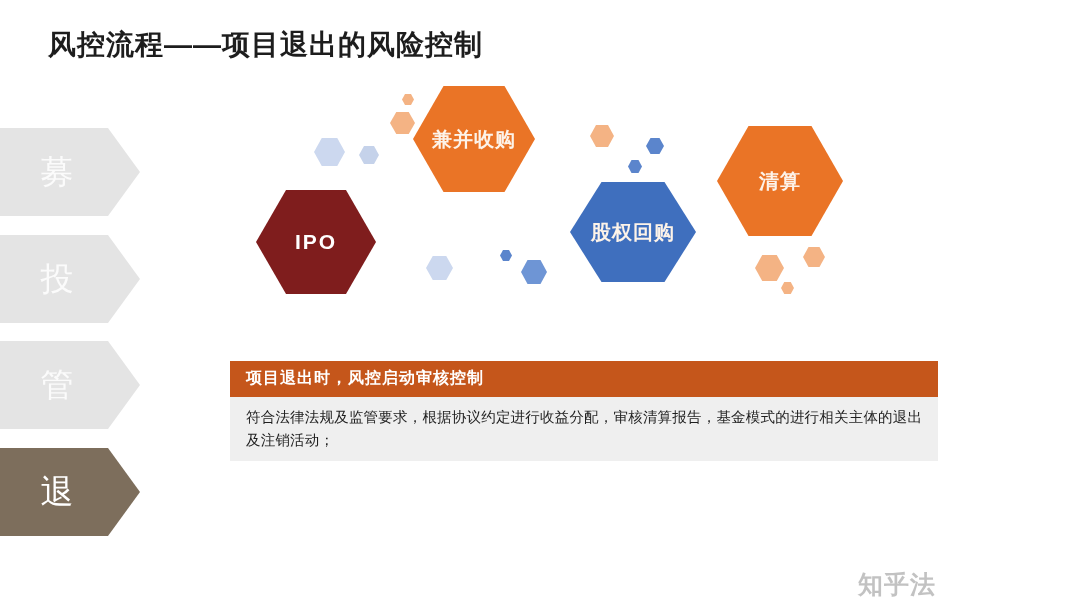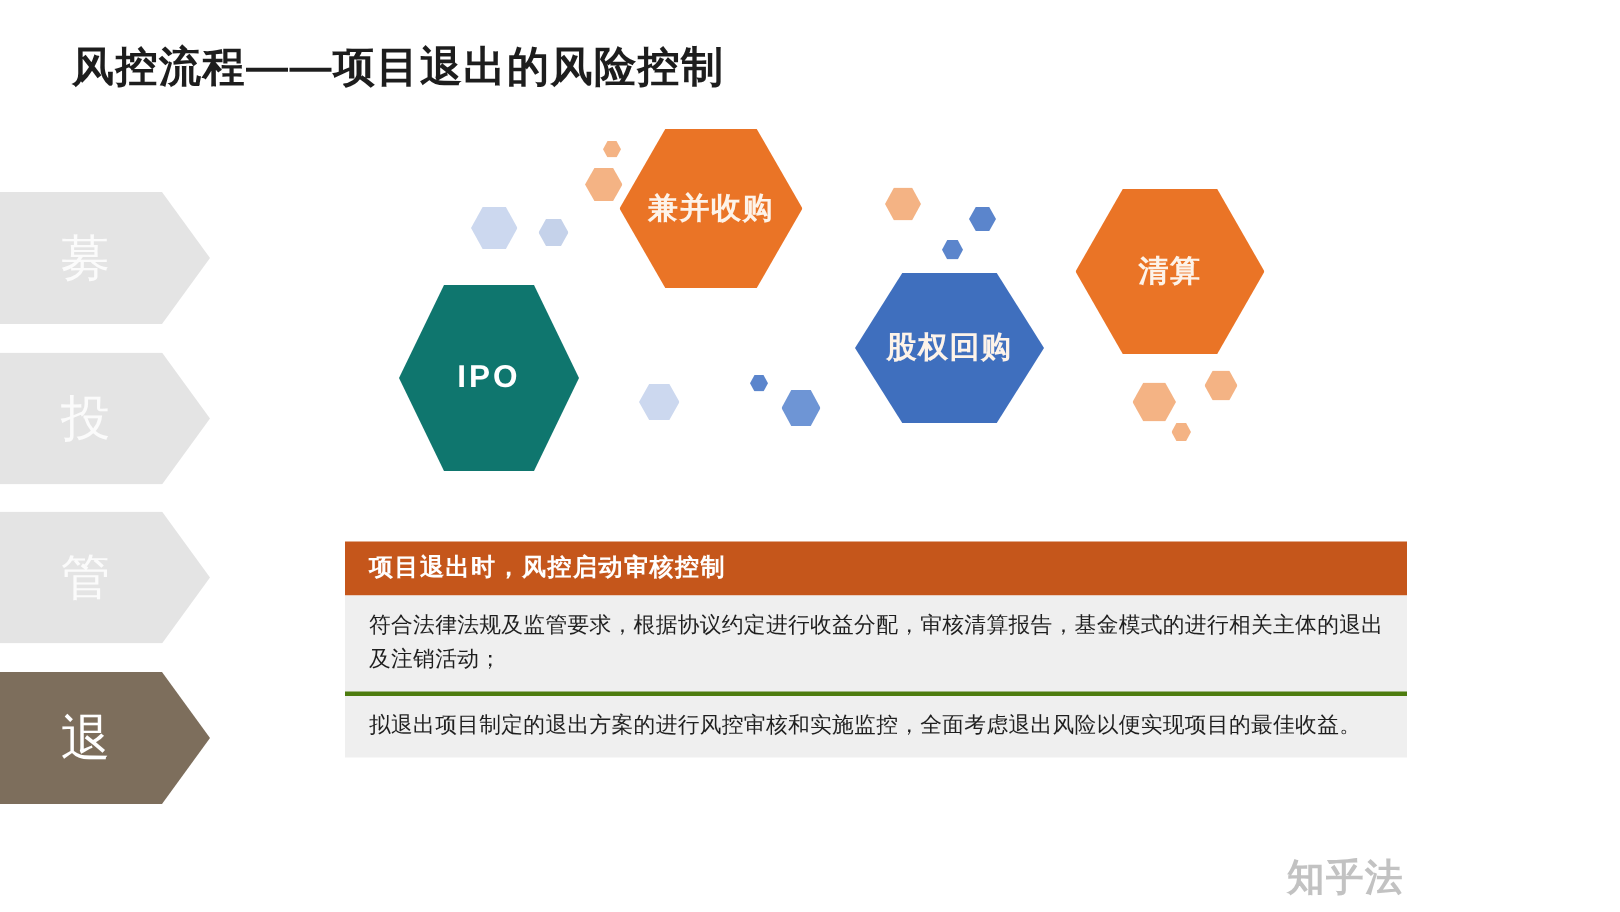"IPO" .hex-ipo { background: #0f766e -> #7f1d1d; height: 124px -> 104px; left: 36px -> 26px }
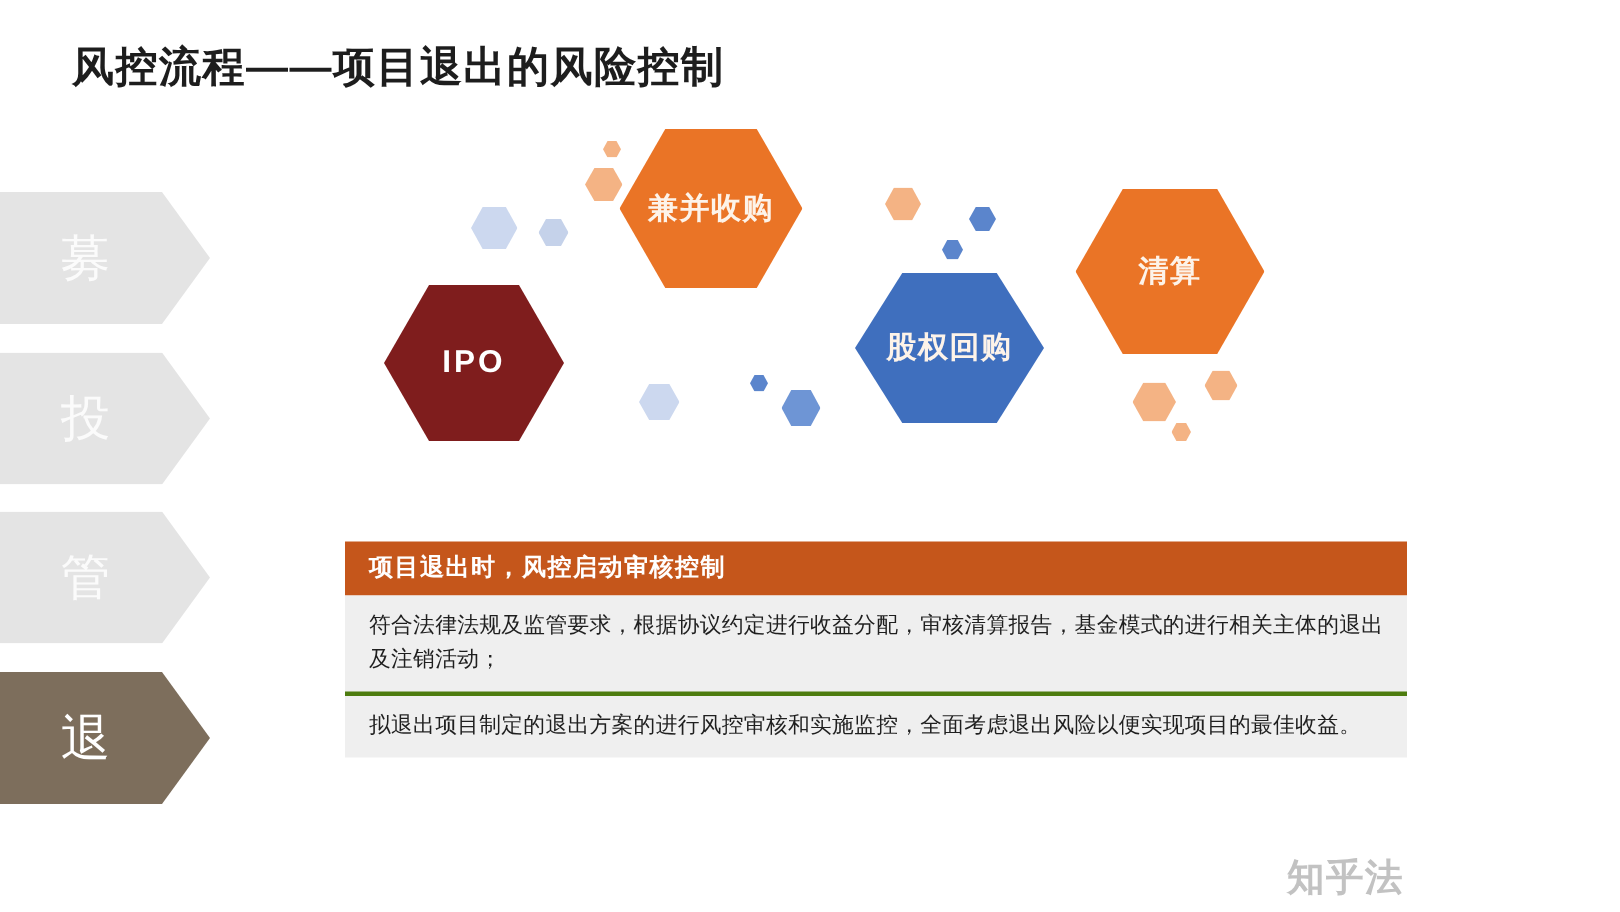"拟退出项目制定的退出方案的进行风控审核和实施监控，全面考虑退出风险以便实现项目的" div.panel-row { html: <div>拟退出项目制定的退出方案的进行风控审核和实施监控，全面考虑退出风险以便实现项目的最佳收益。</div> -> none }
